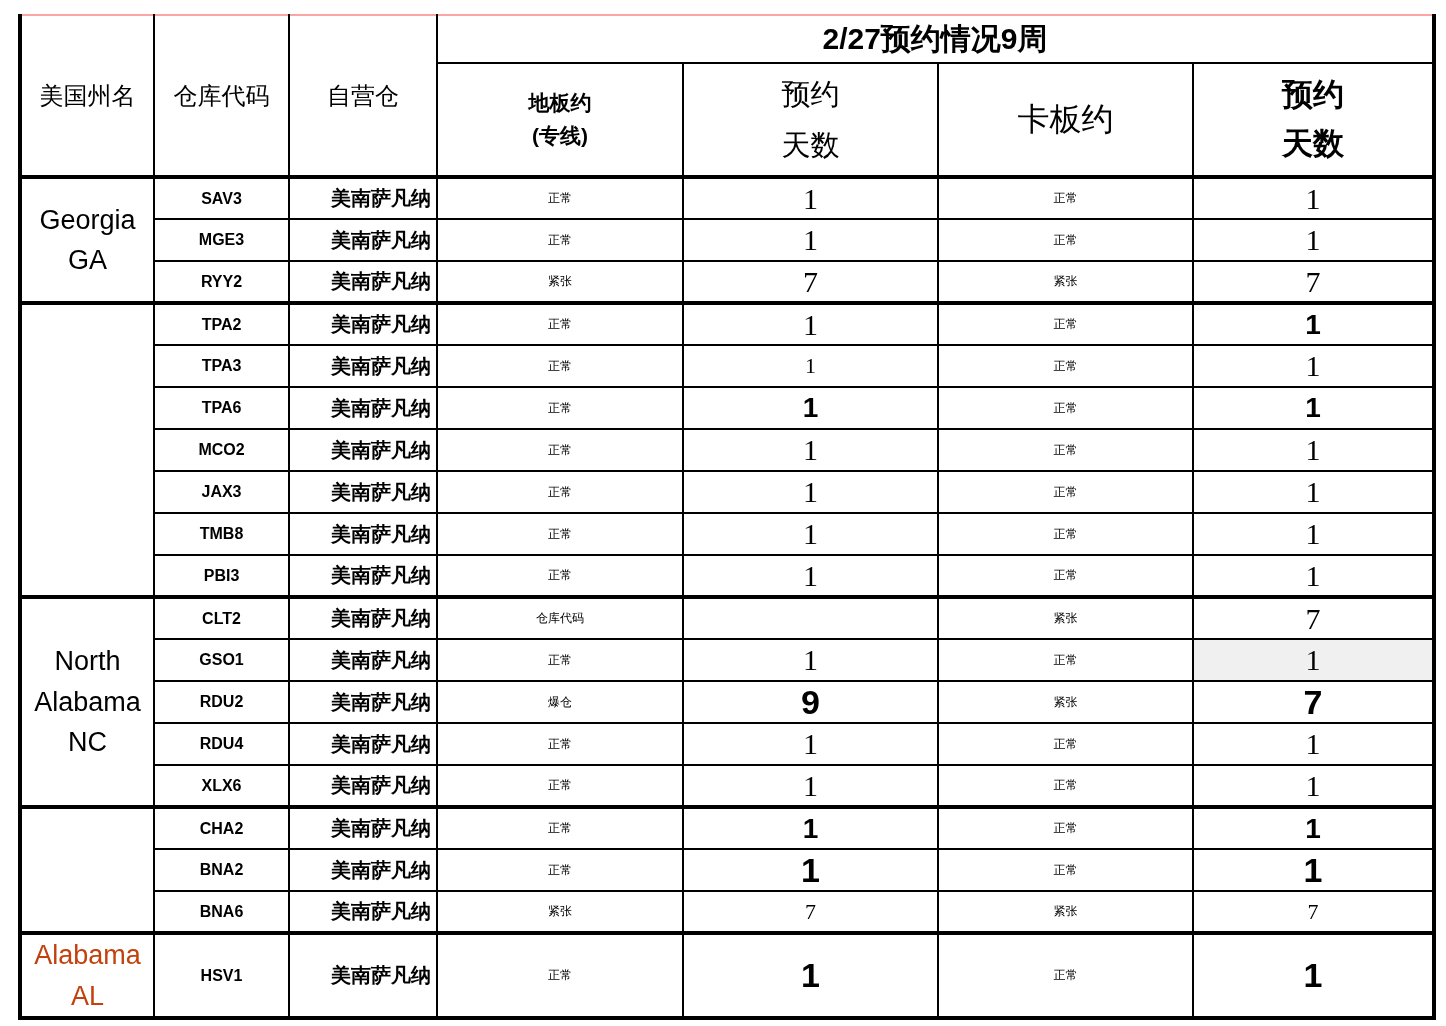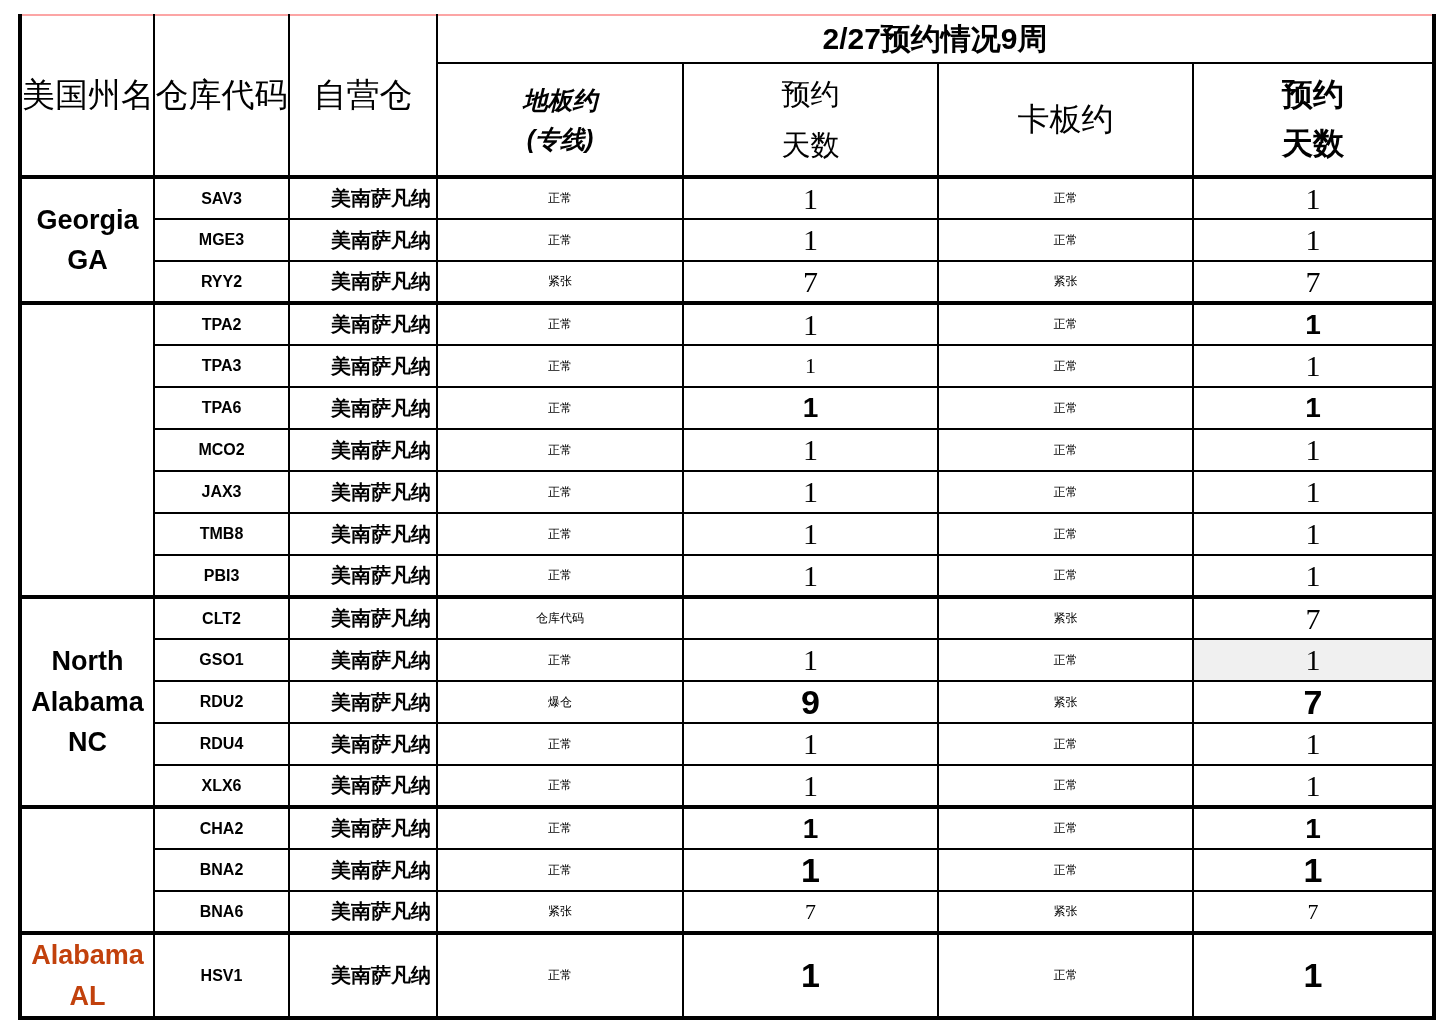"美国州名" .h-main { font-size: 33px -> 24px }
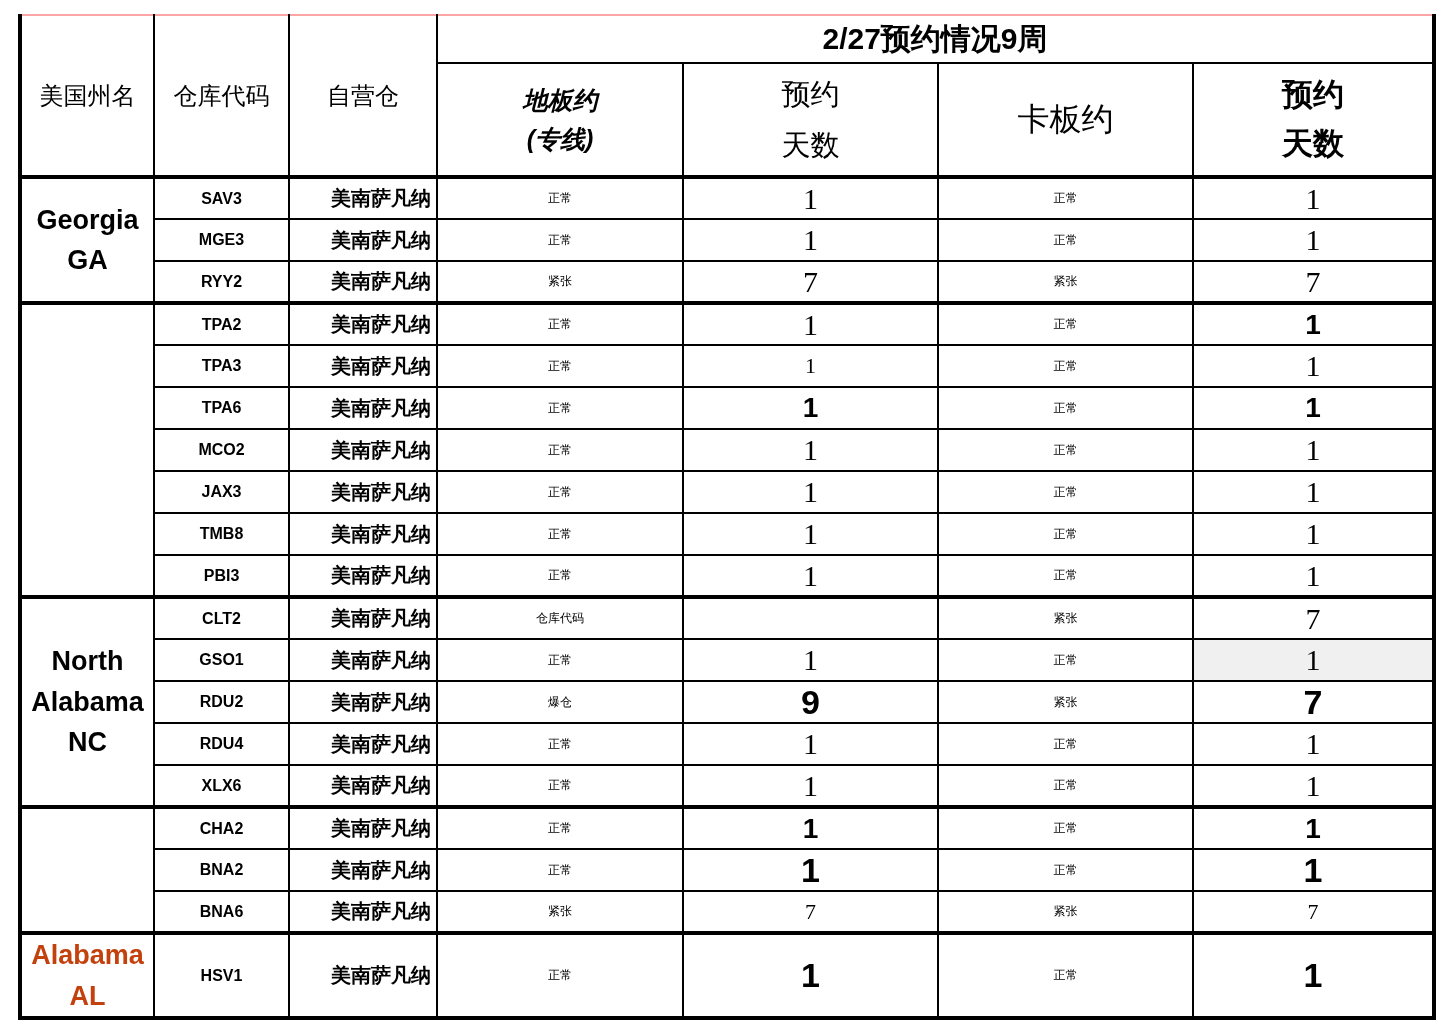"地板约" .h-floor { font-size: 25px -> 21px; font-style: italic -> none }
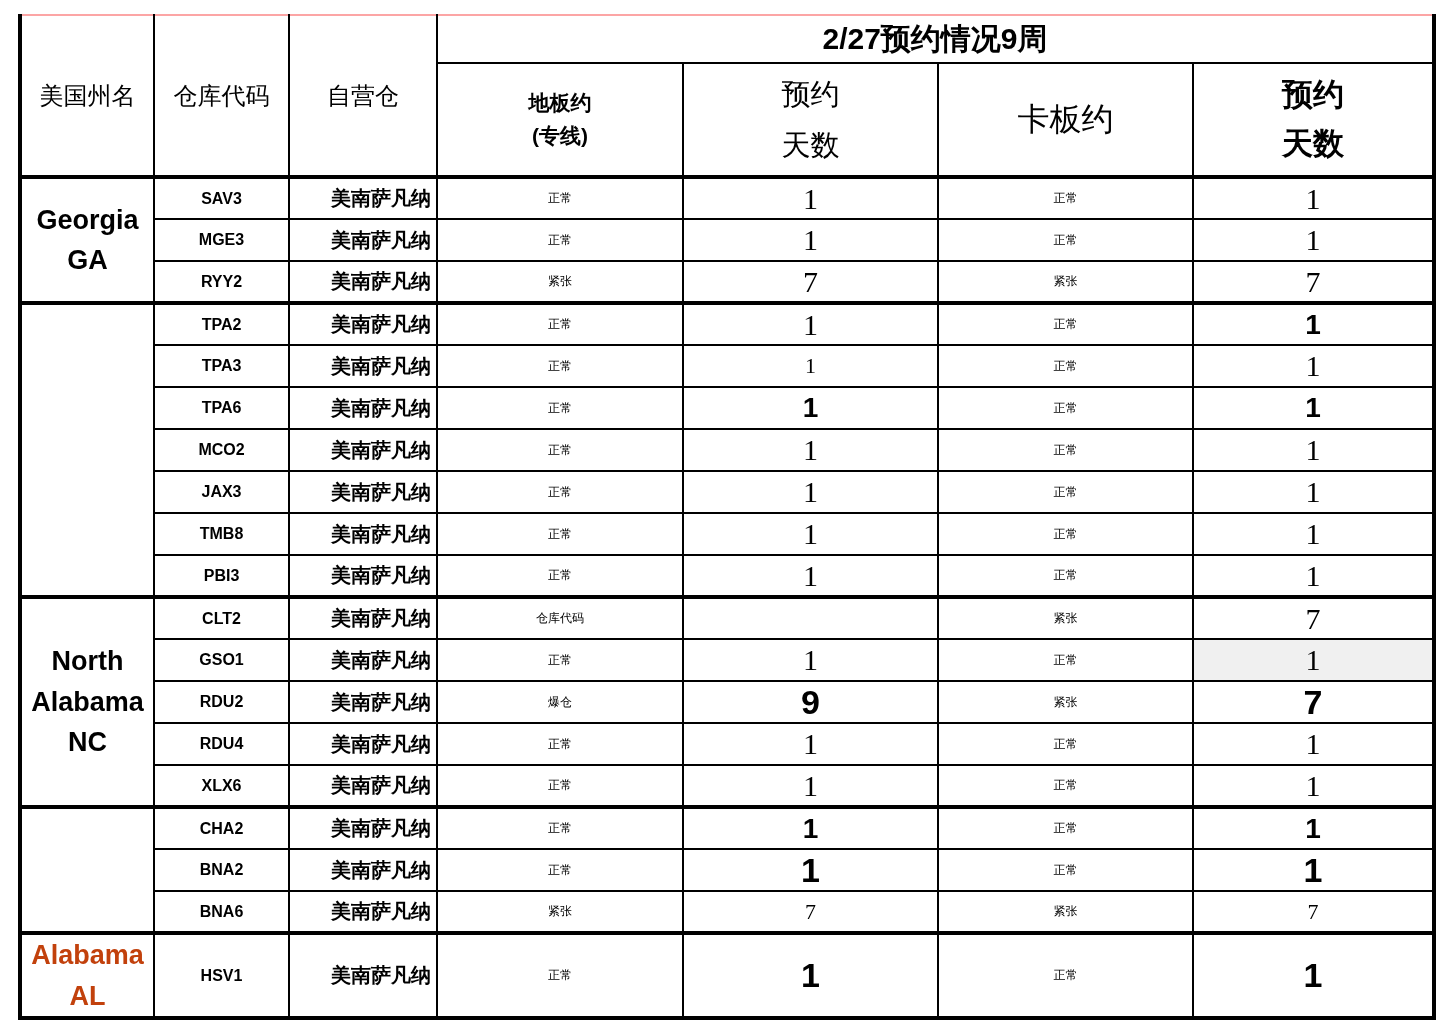"Georgia" .cell-state { font-weight: bold -> normal }
